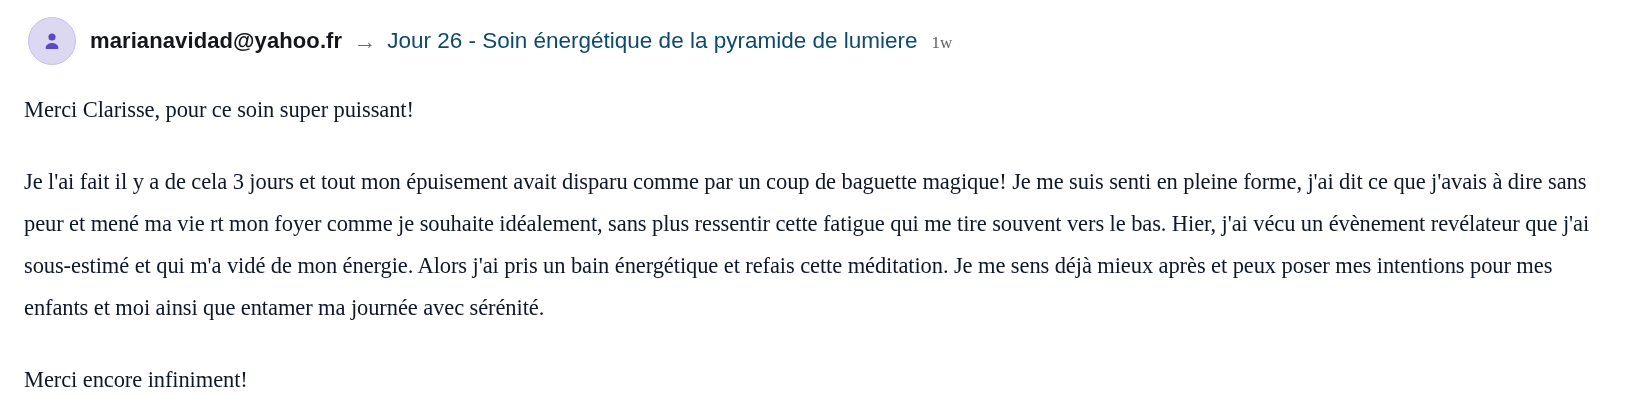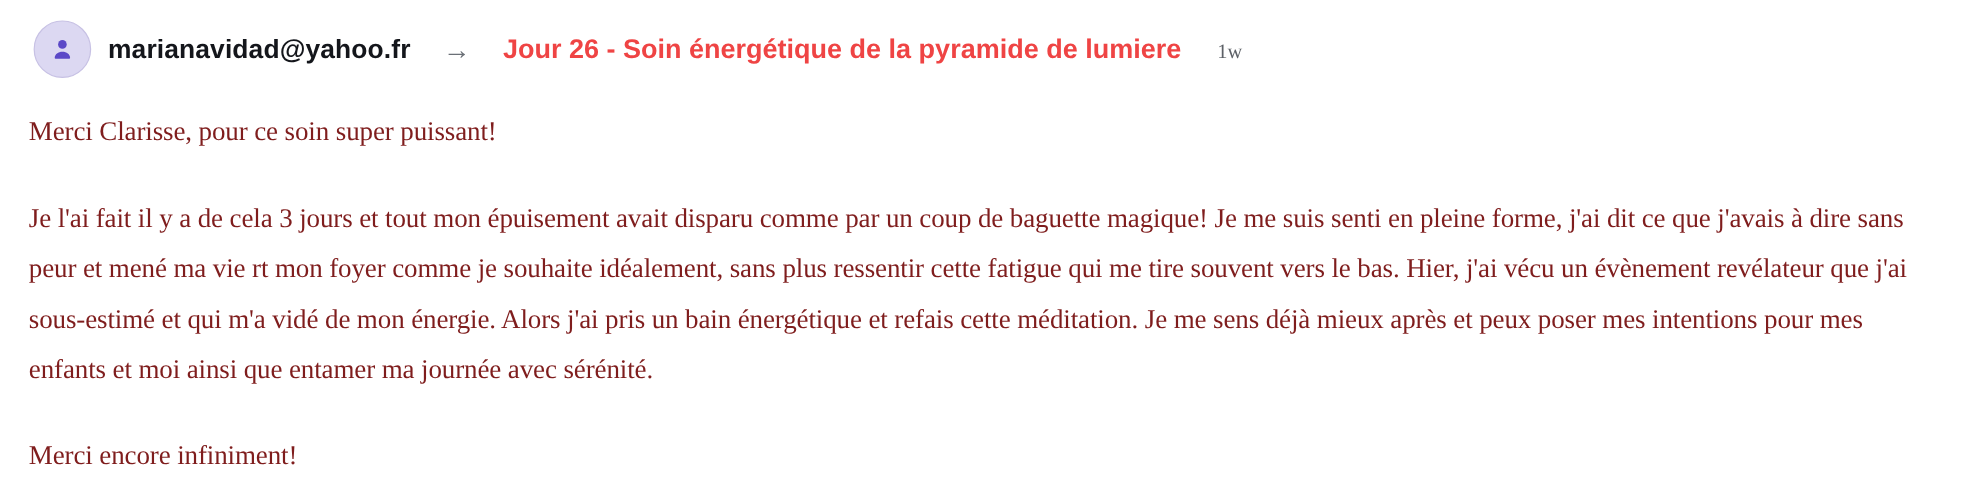"marianavidad@yahoo.fr" .header-line { gap: 27px -> 11px }
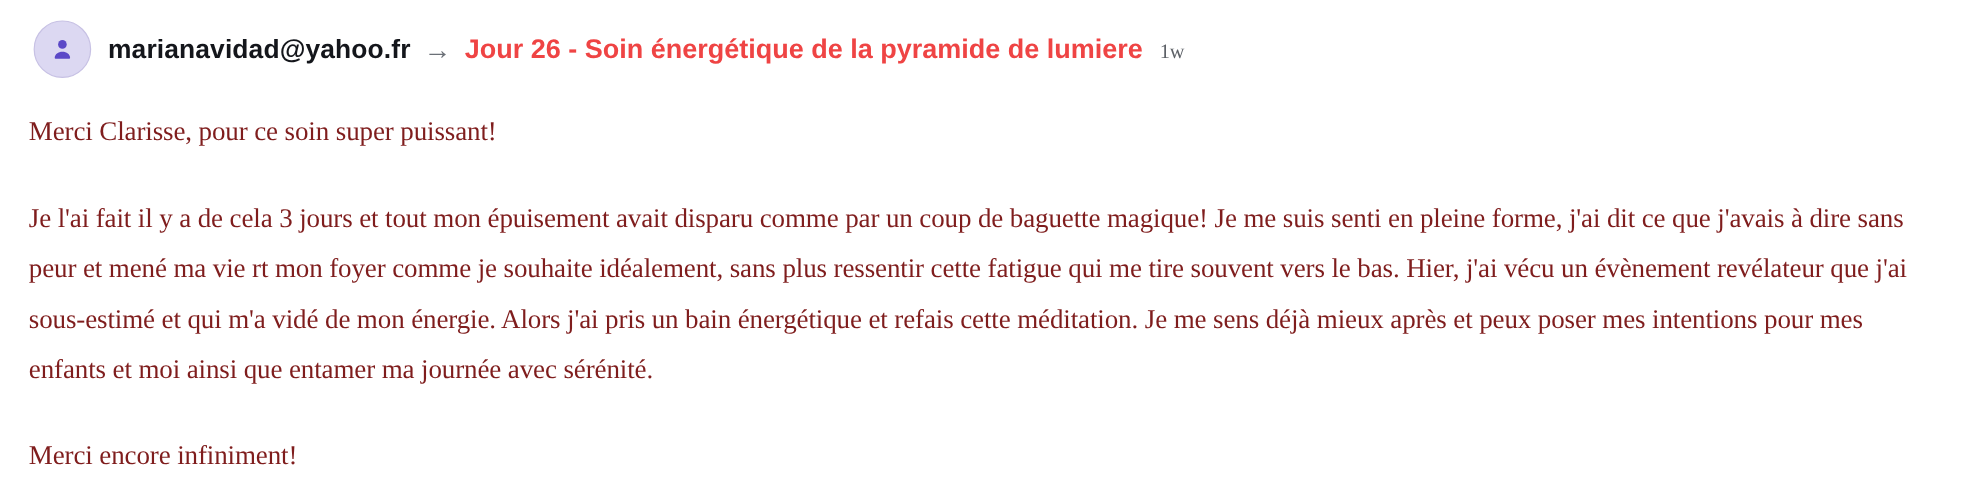"Jour 26 - Soin énergétique" .post-title { color: #ef4444 -> #0c4a6e; font-weight: 700 -> 400 }
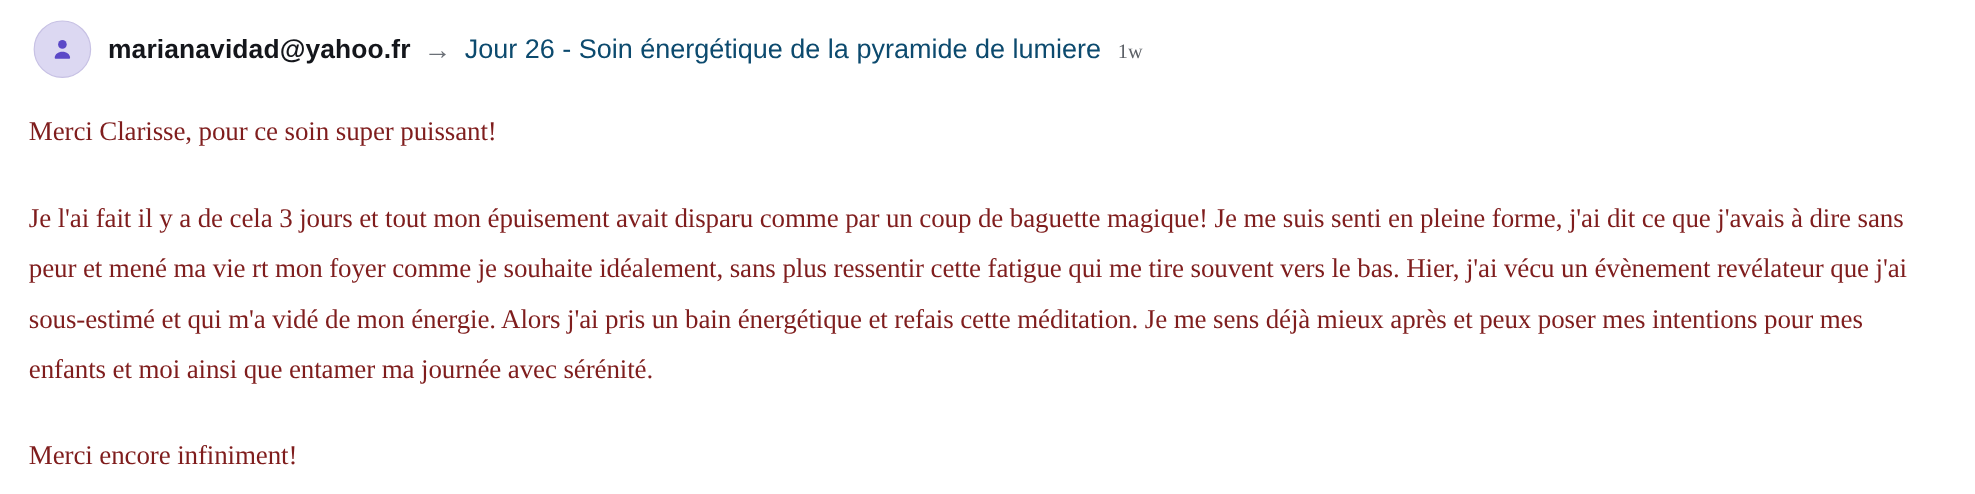"Merci Clarisse, pour ce soin" .comment-body { color: #7f1d1d -> #0f172a }
